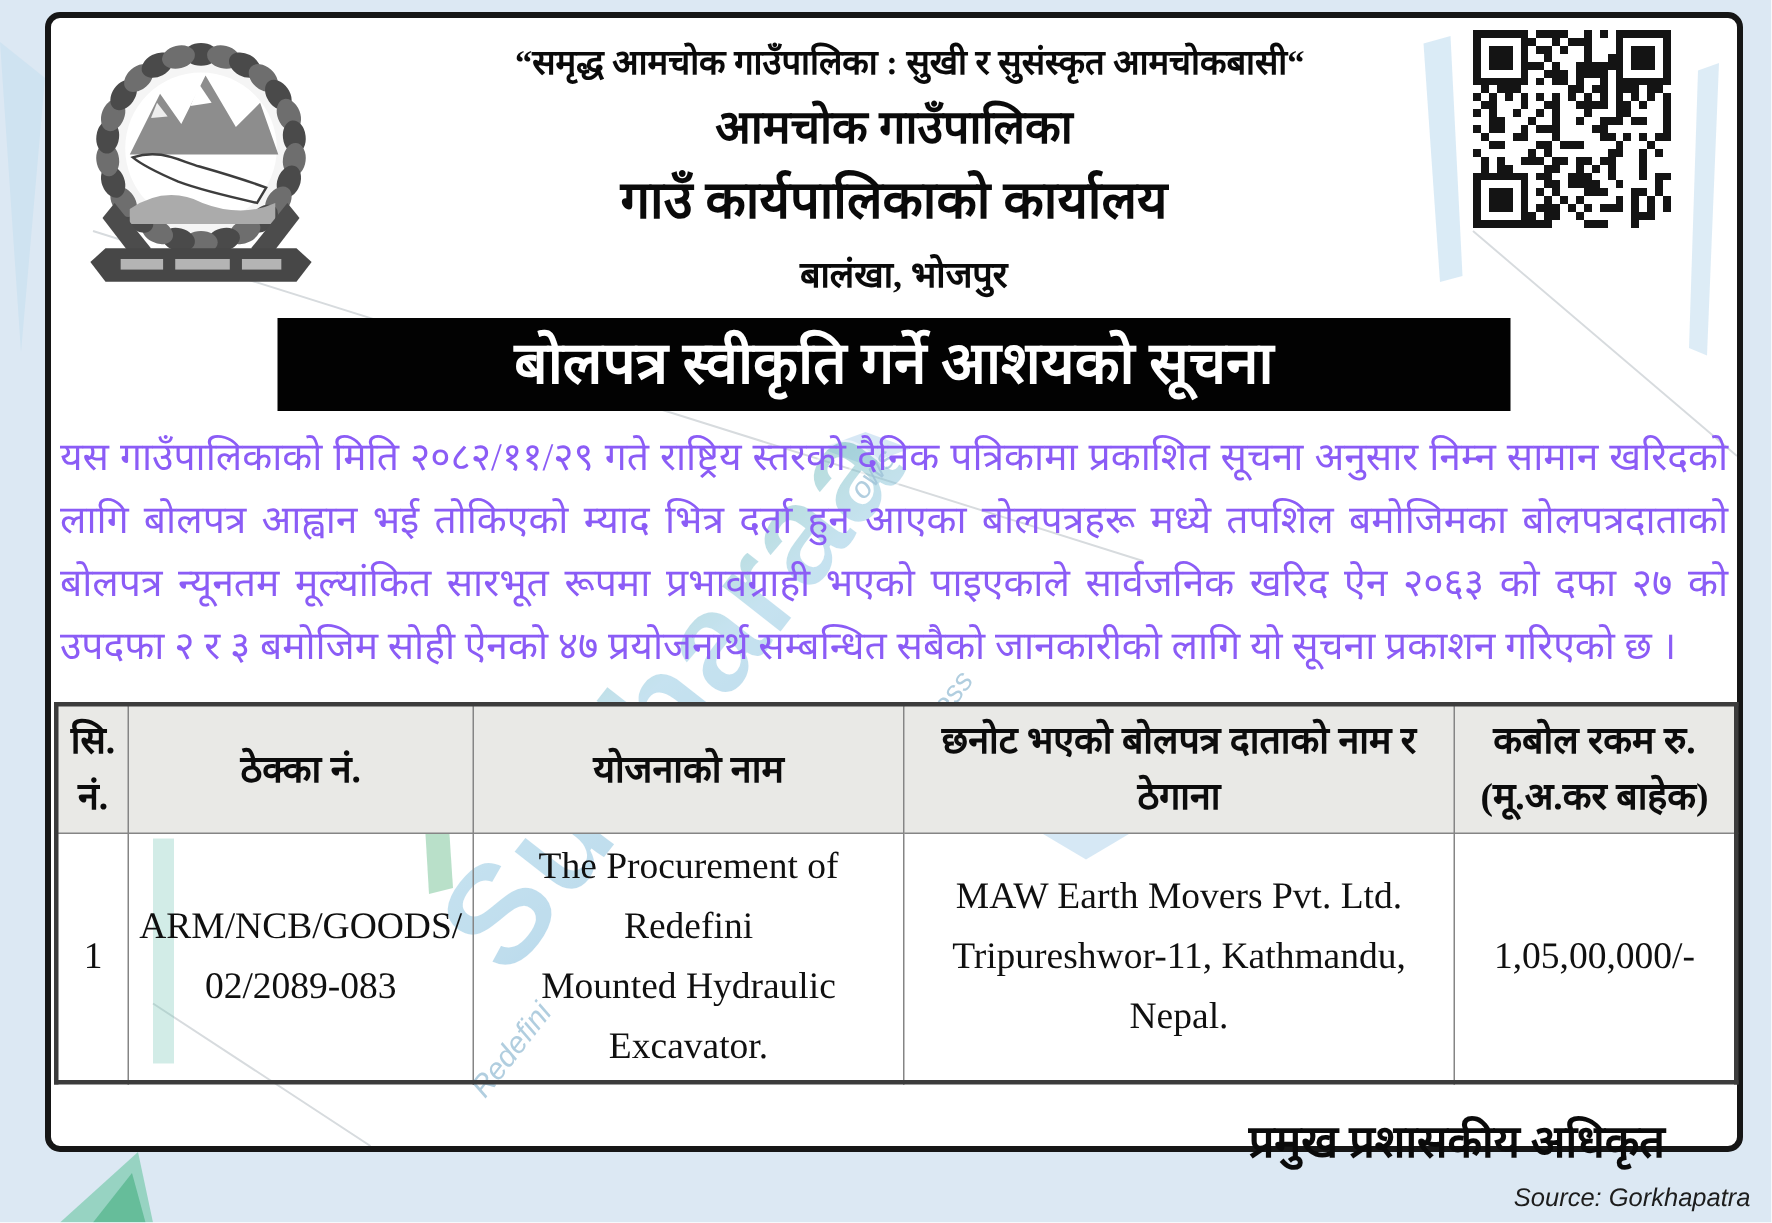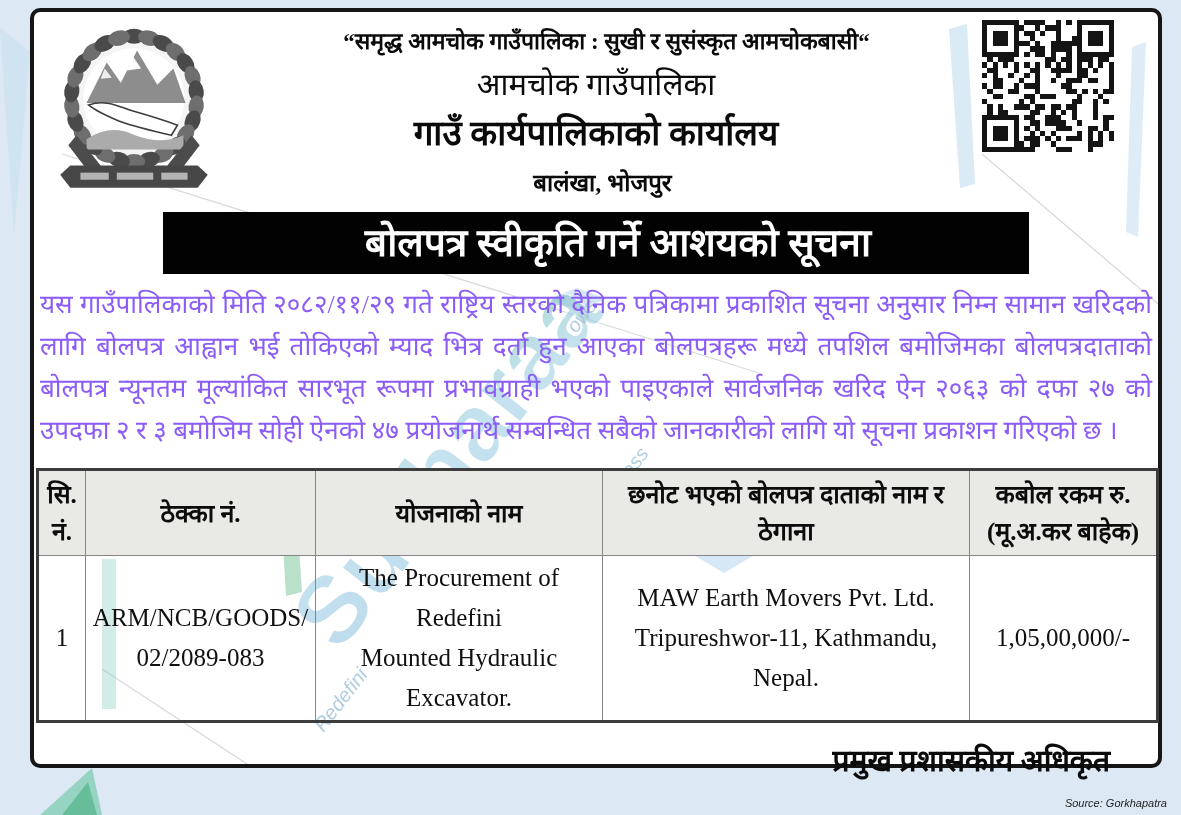"आमचोक गाउँपालिका" .muni { font-weight: normal -> bold }
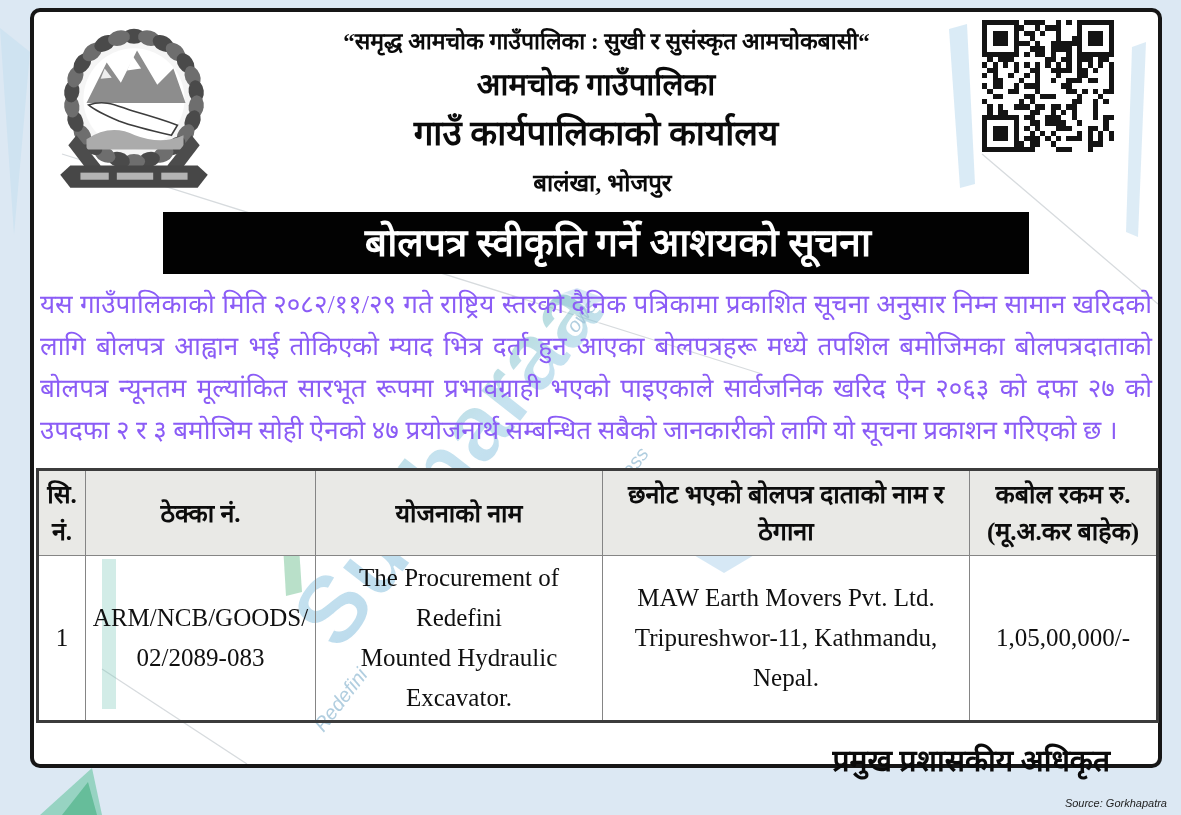"बोलपत्र स्वीकृति गर्ने आशयको सूचना" .banner { padding-left: 44px -> none }
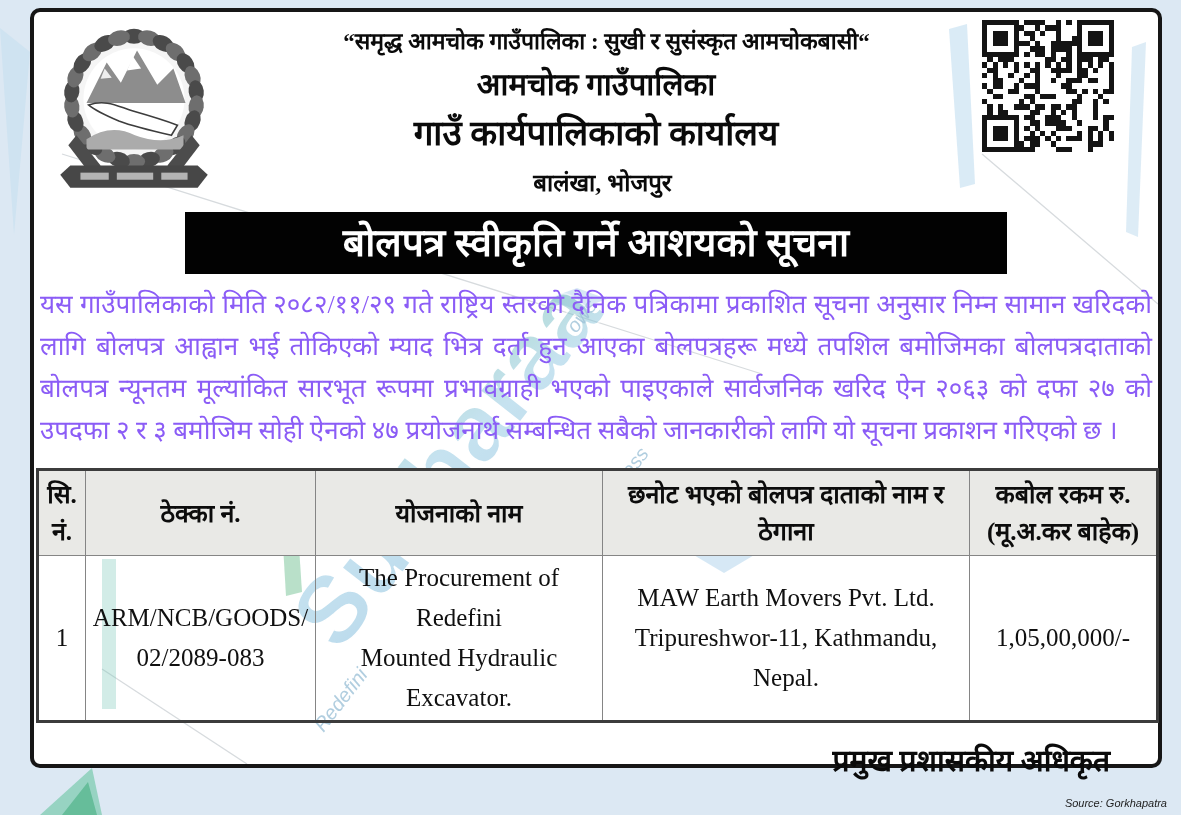"Source: Gorkhapatra" .source { font-size: 11px -> 17px }
